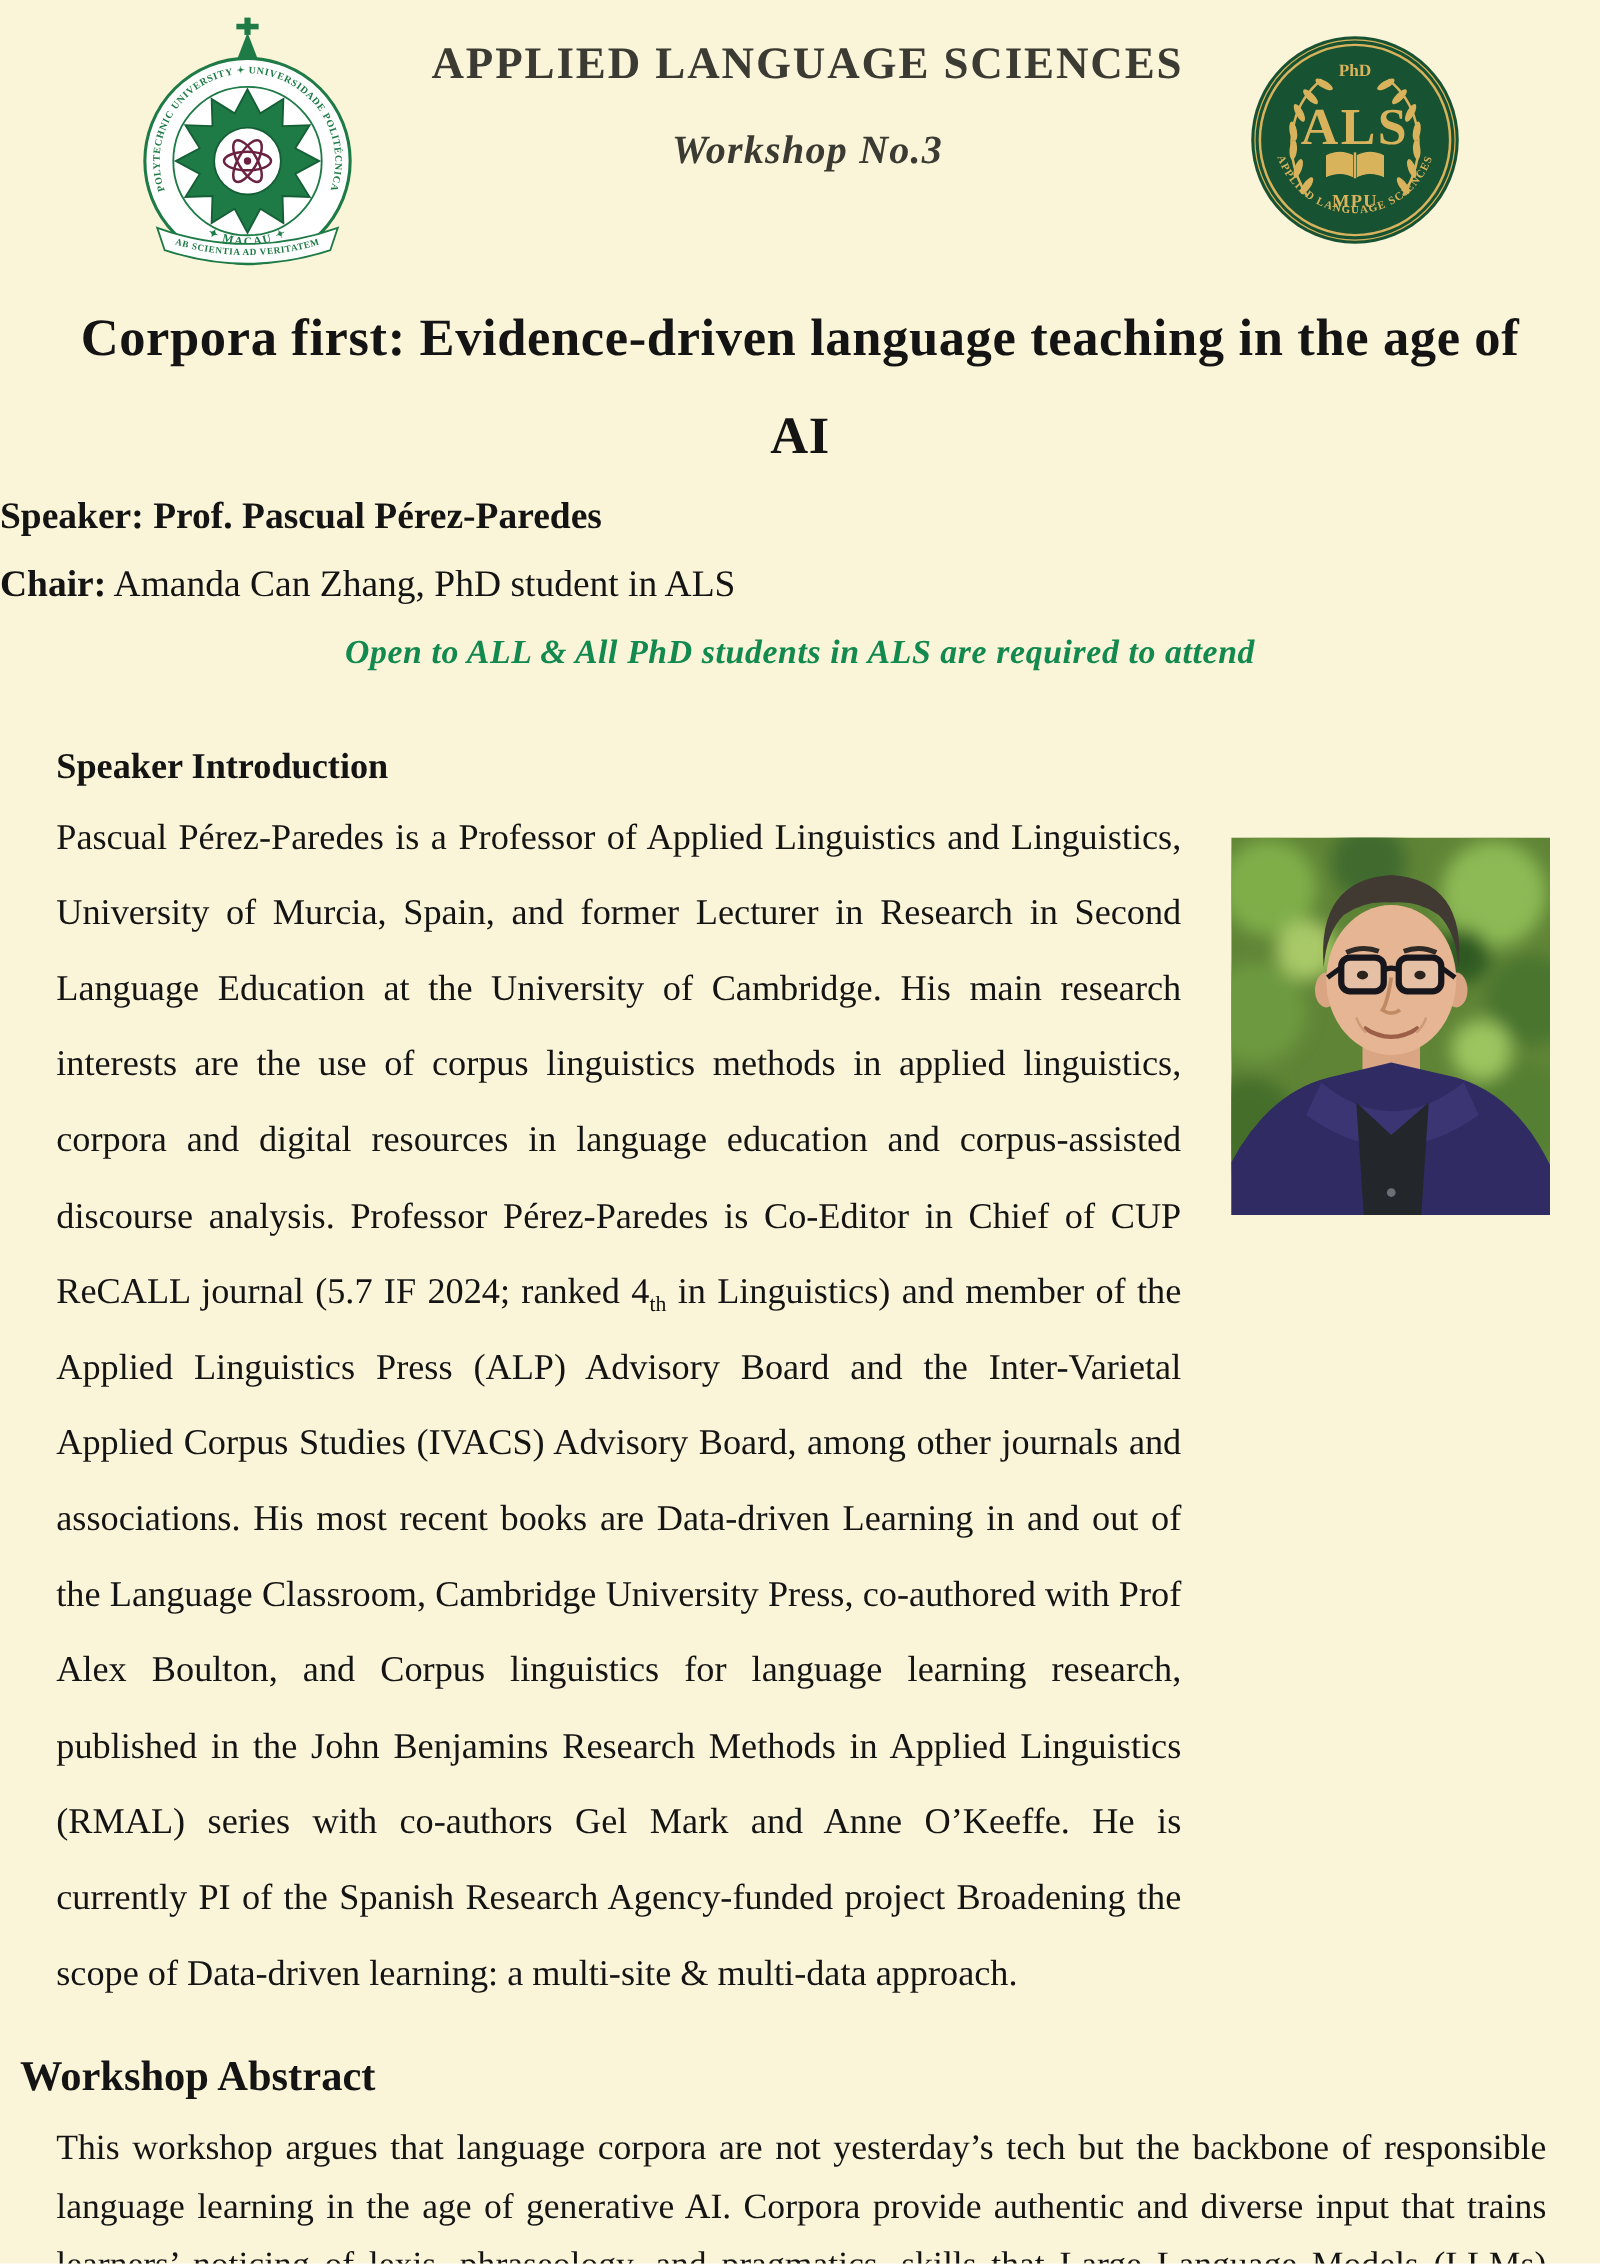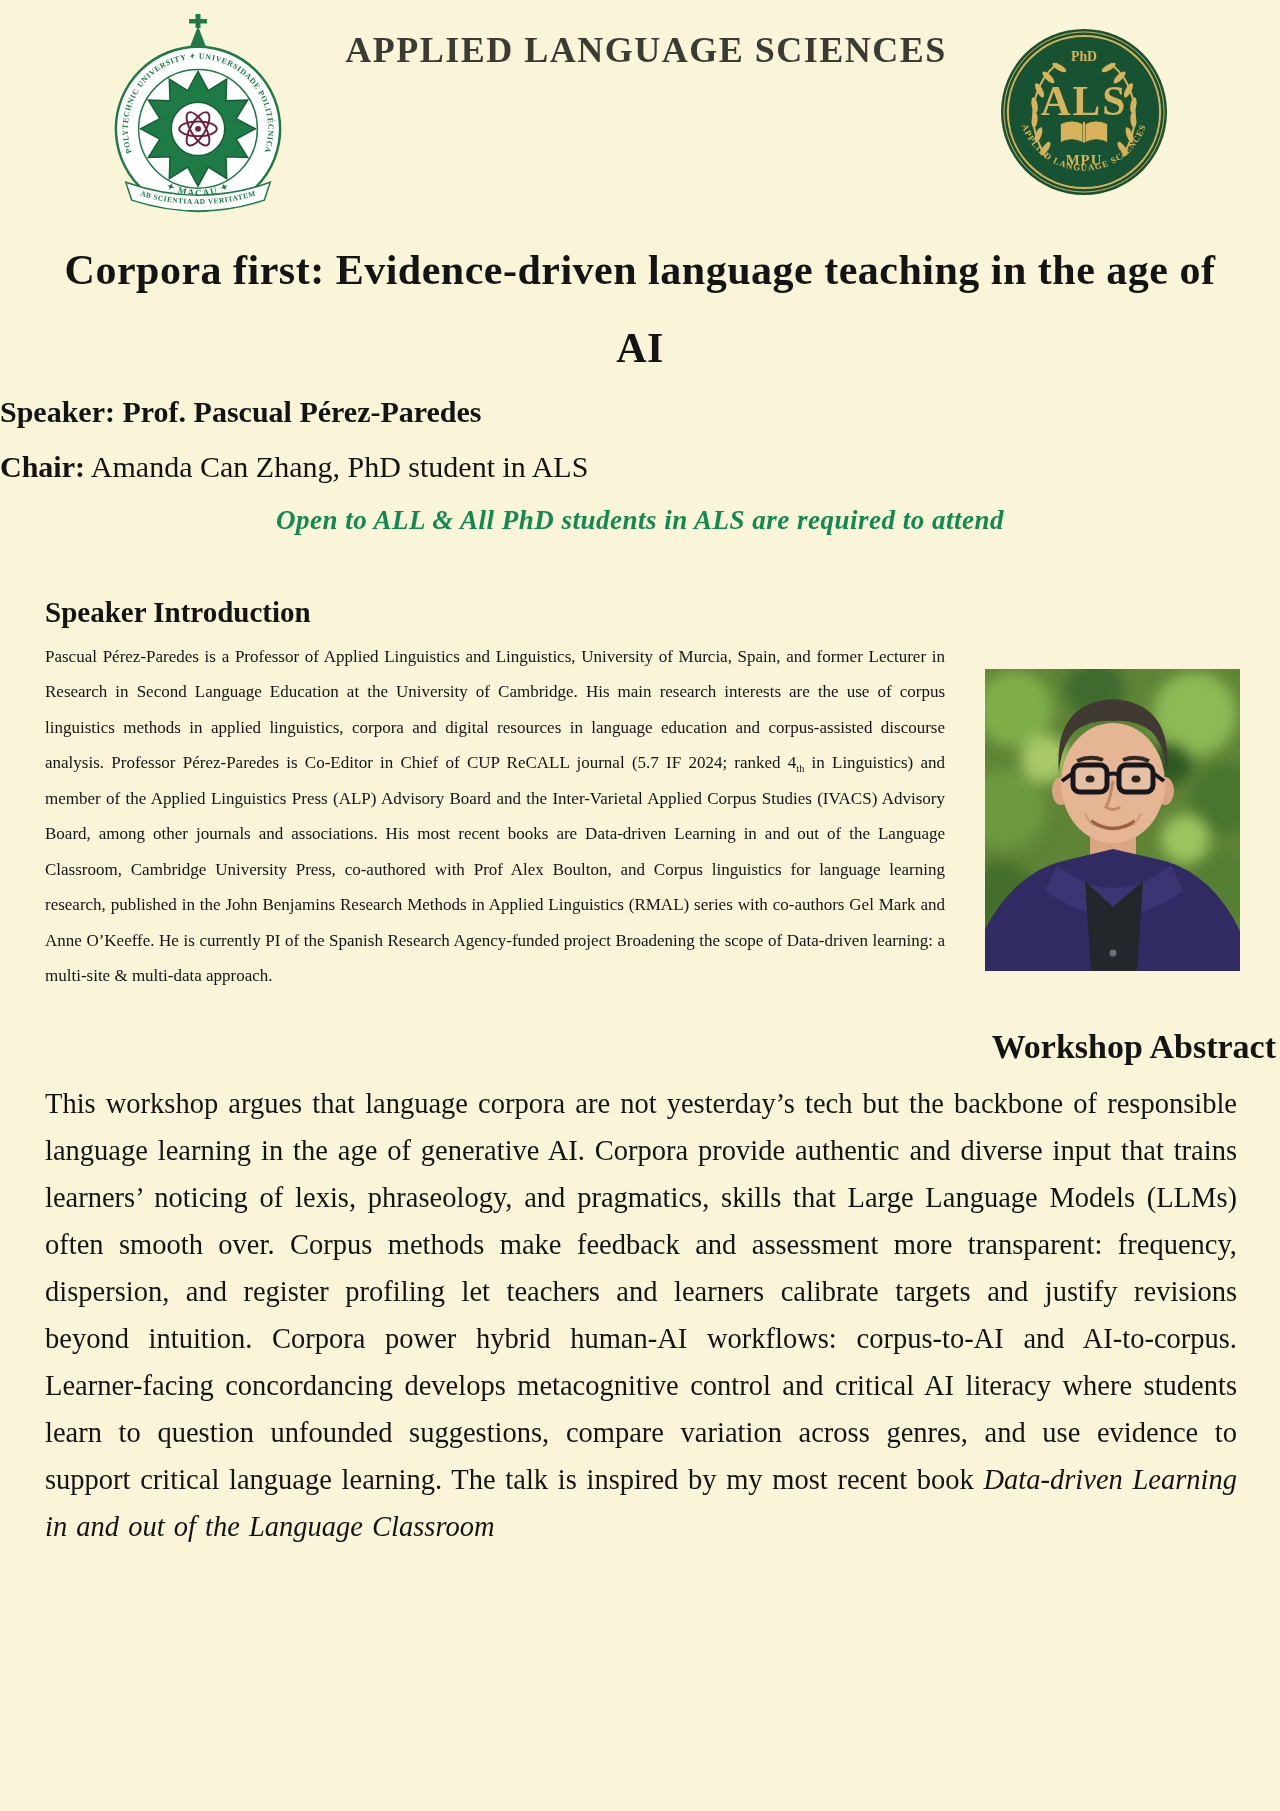"Workshop No.3" div.workshop-no { html: none -> <div>Workshop No.3</div> }
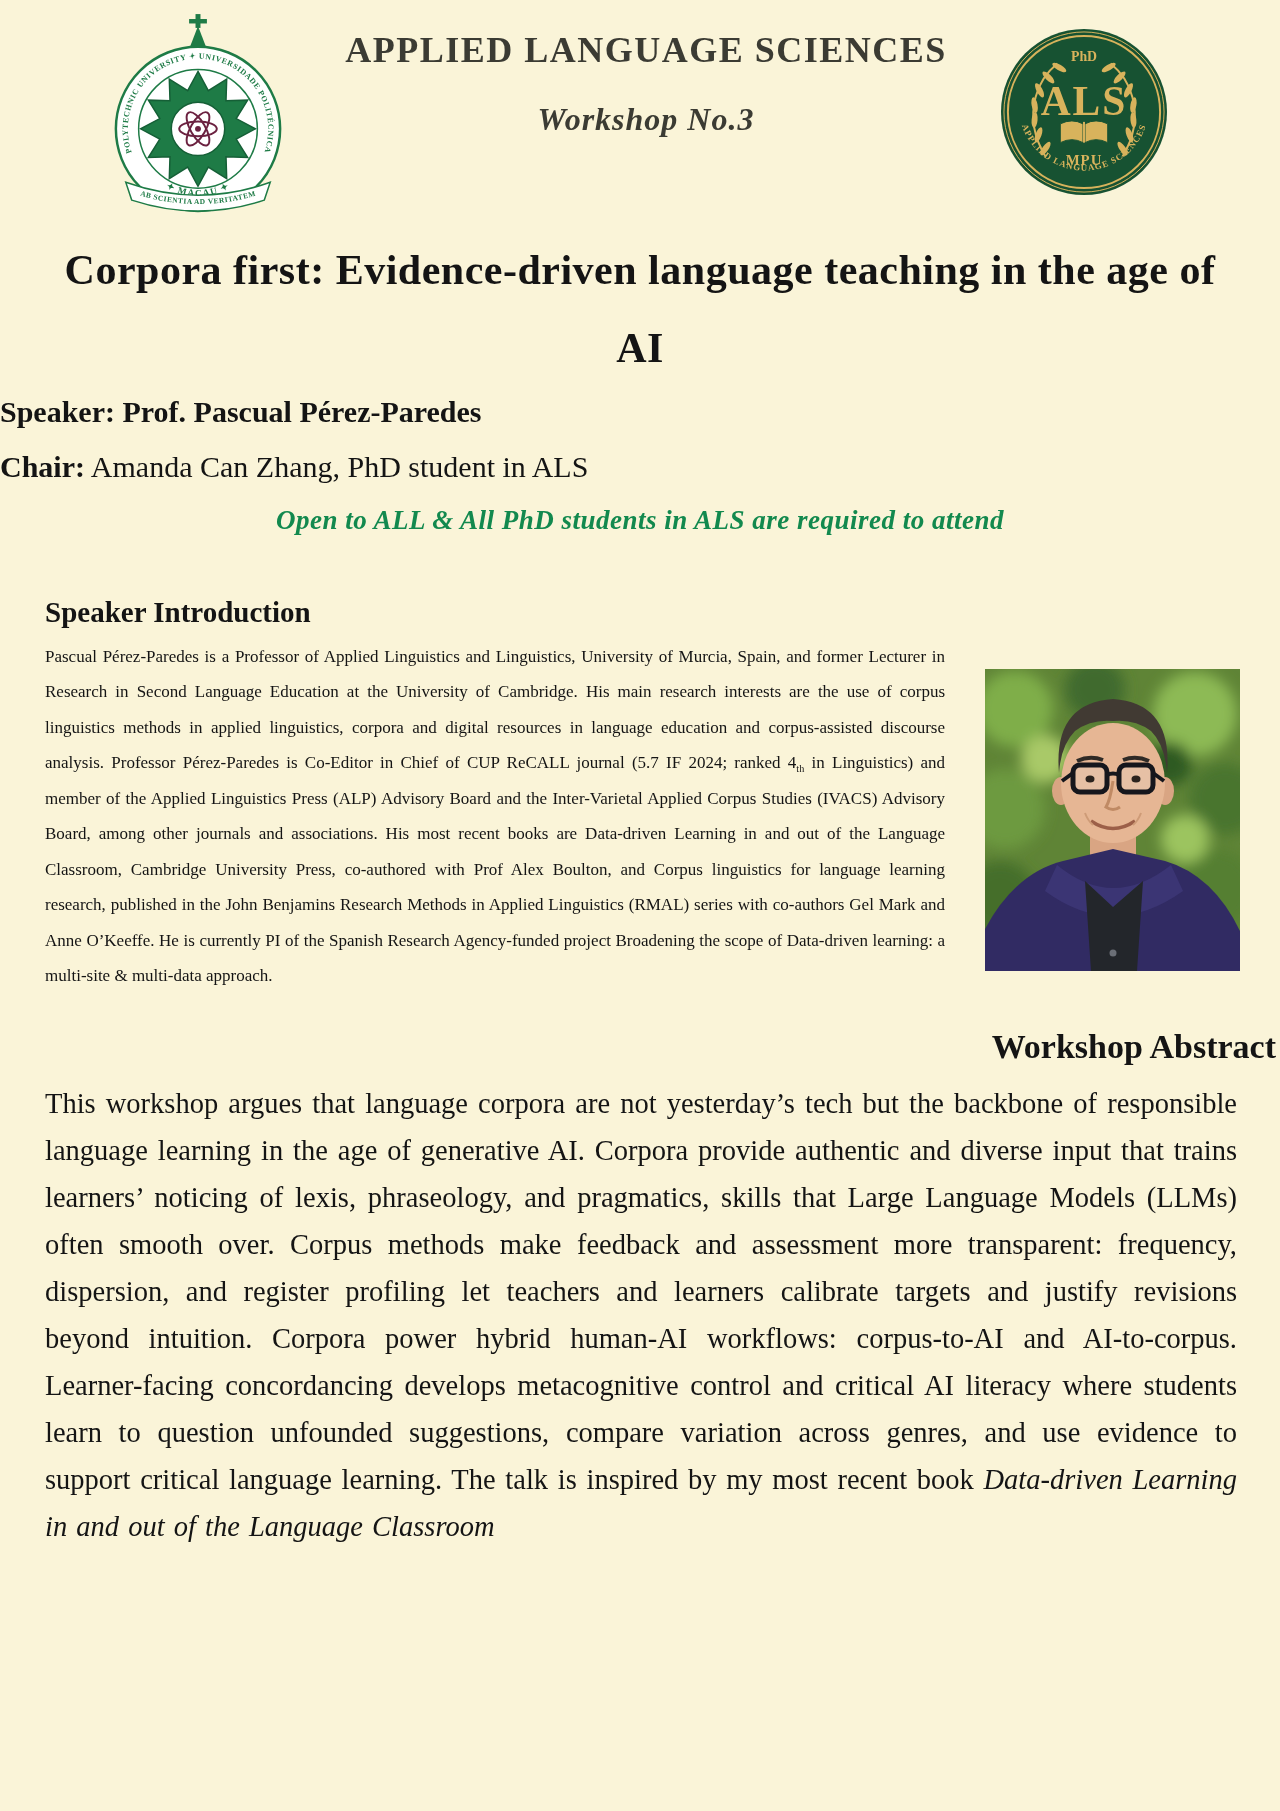"Pascual Pérez-Paredes is a Professor" .intro-text { font-size: 17px -> 29px }
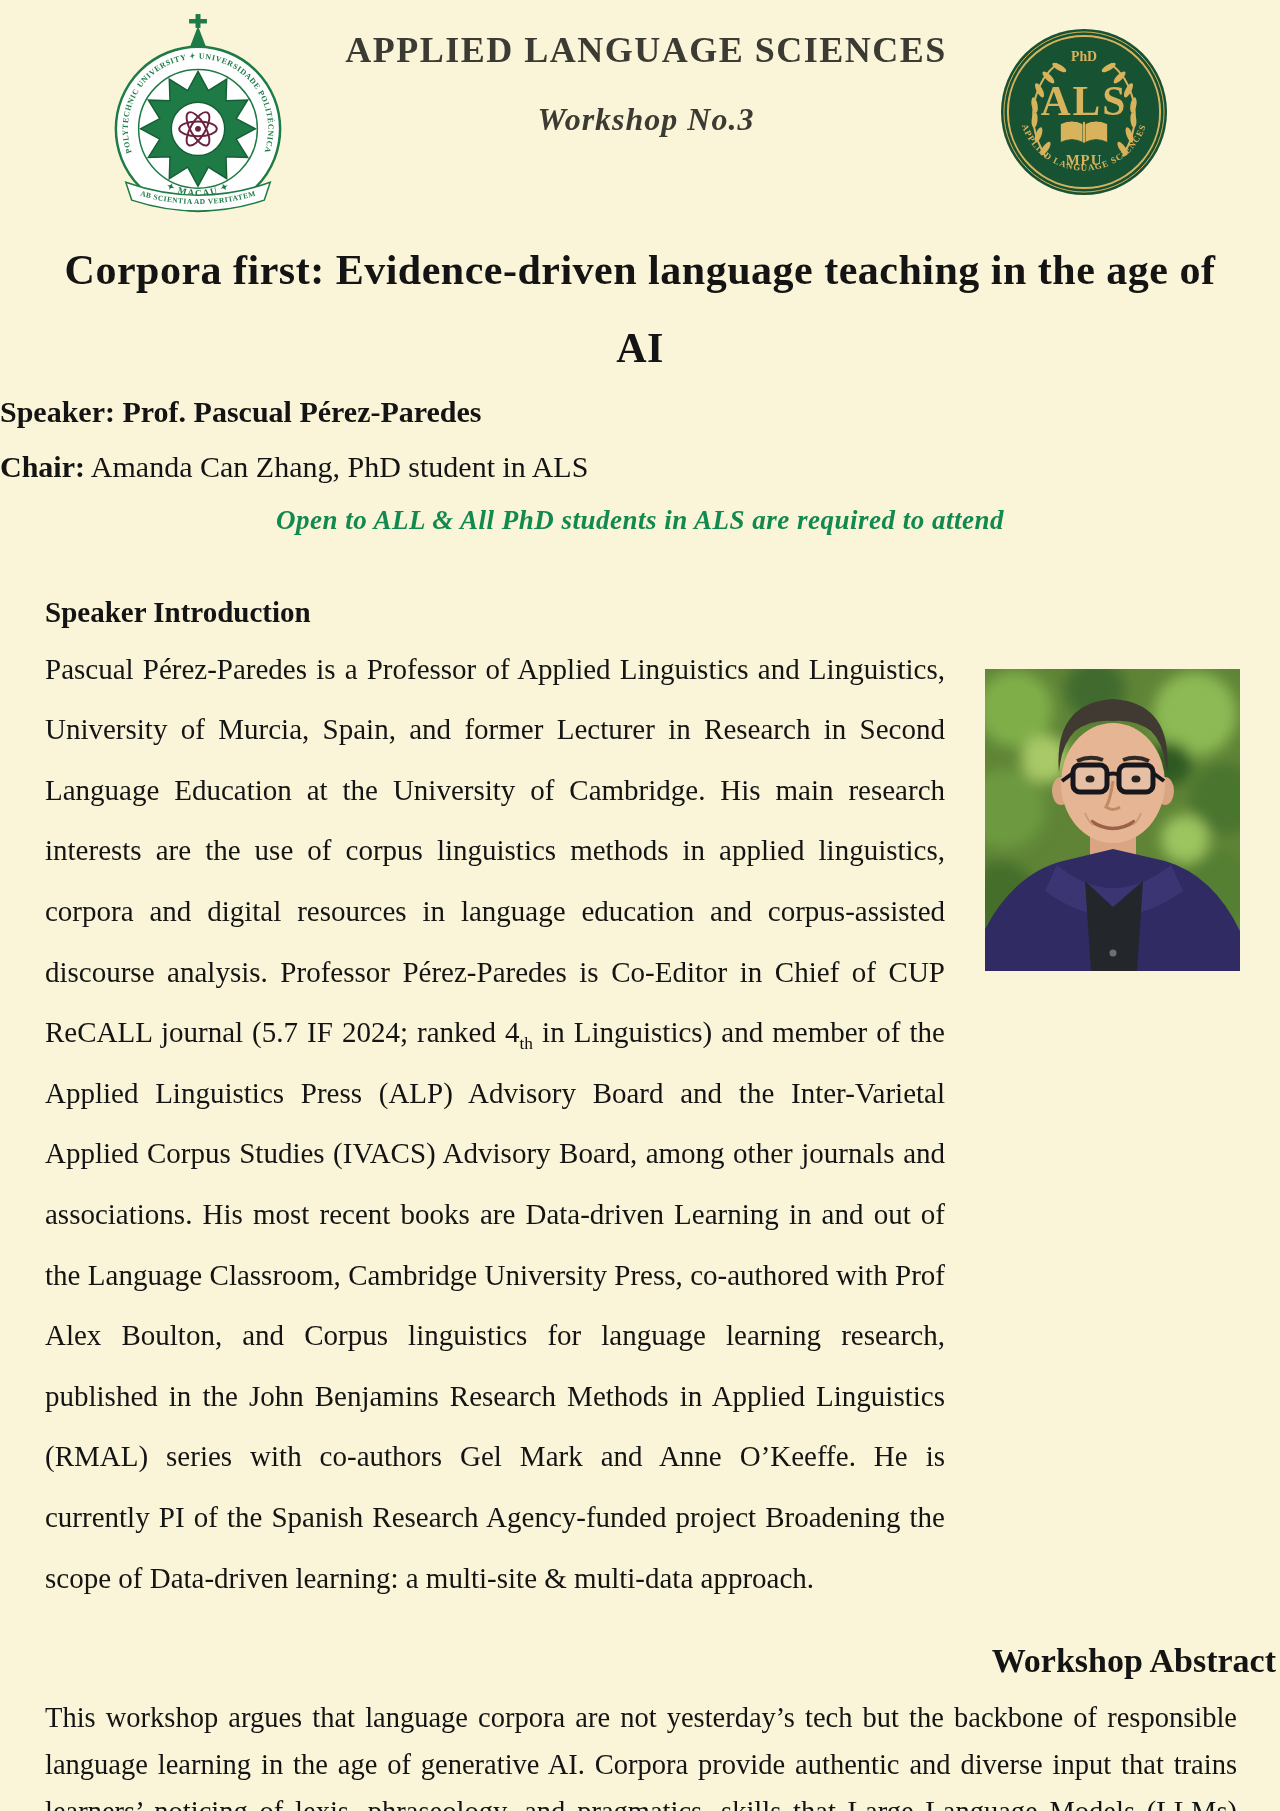"Workshop Abstract" .abstract-heading { margin: 34px 4px 14px -> 34px 16px 14px; text-align: right -> left }
